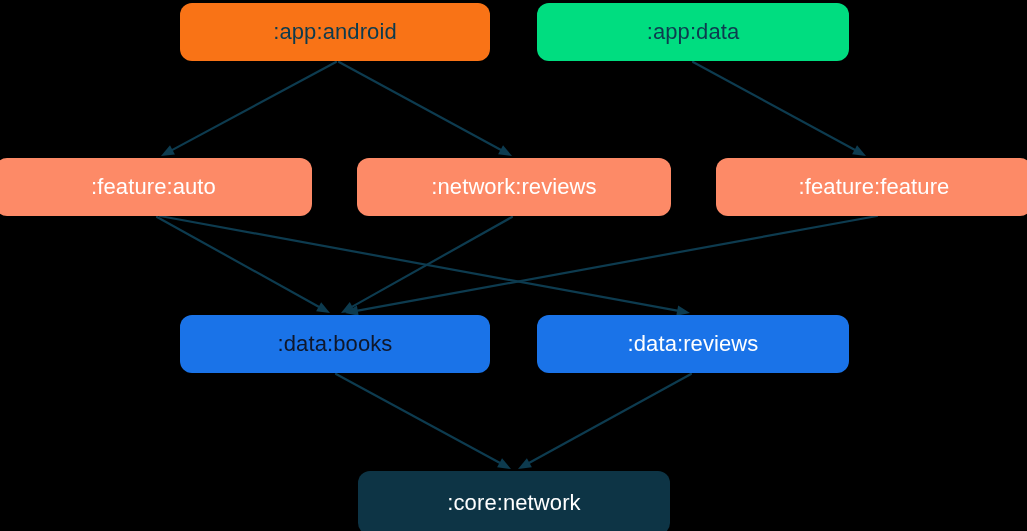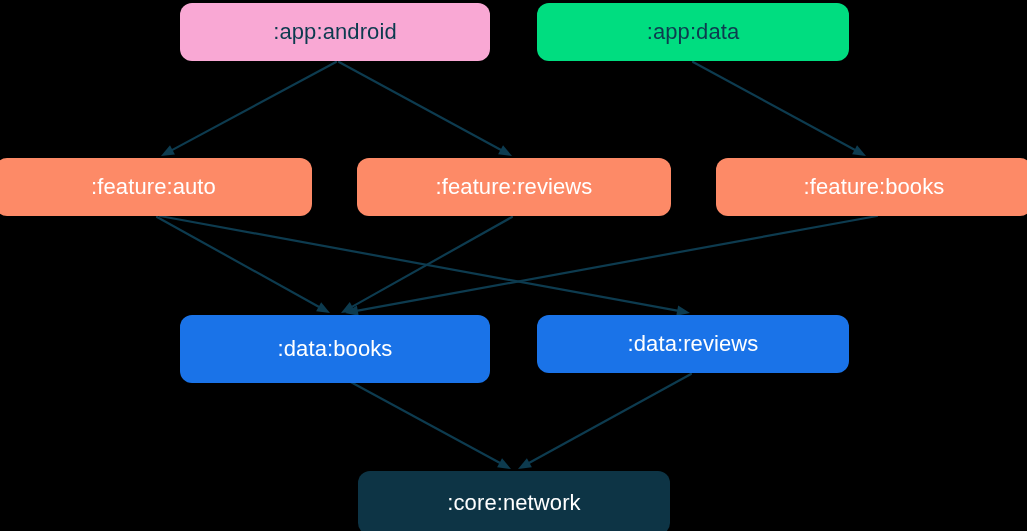":app:android" div.node { background: #f9a8d4 -> #f97316 }
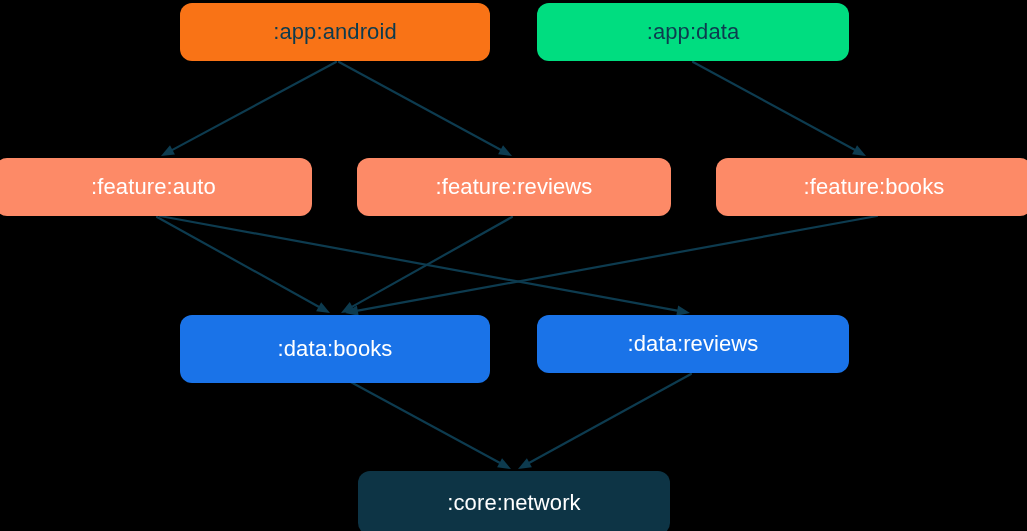":feature:reviews" span.node-label { text: :feature:reviews -> :network:reviews }
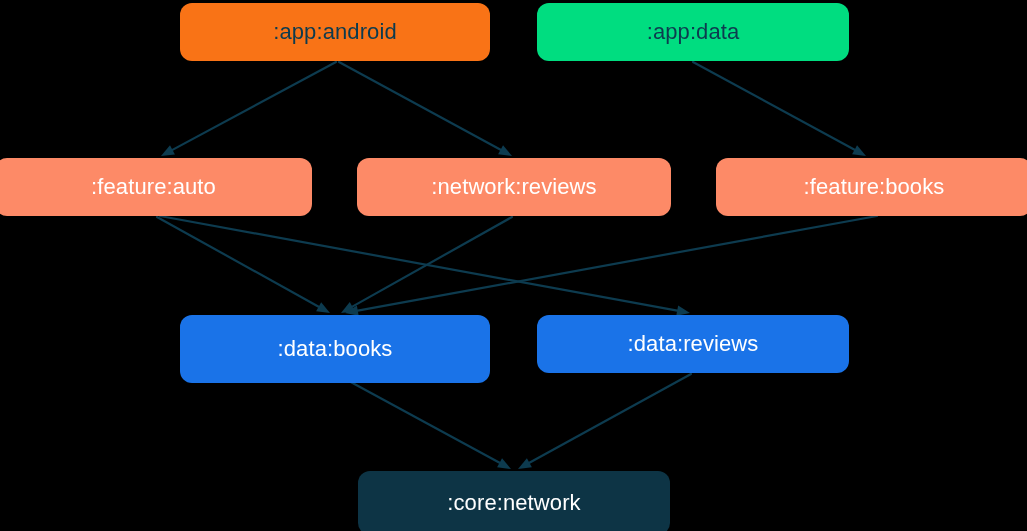":feature:books" span.node-label { text: :feature:books -> :feature:feature }
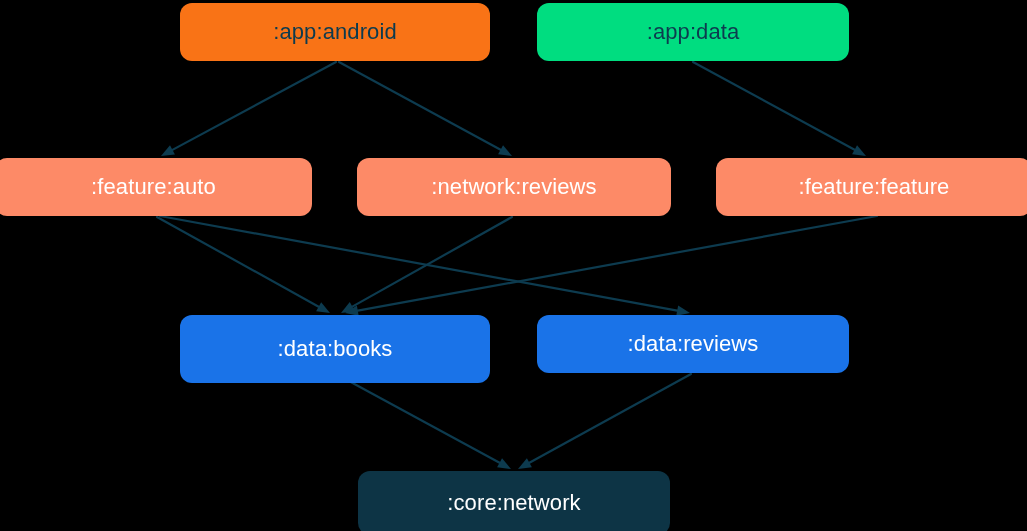":data:books" div.node { color: #ffffff -> #0f172a; height: 68px -> 58px }
